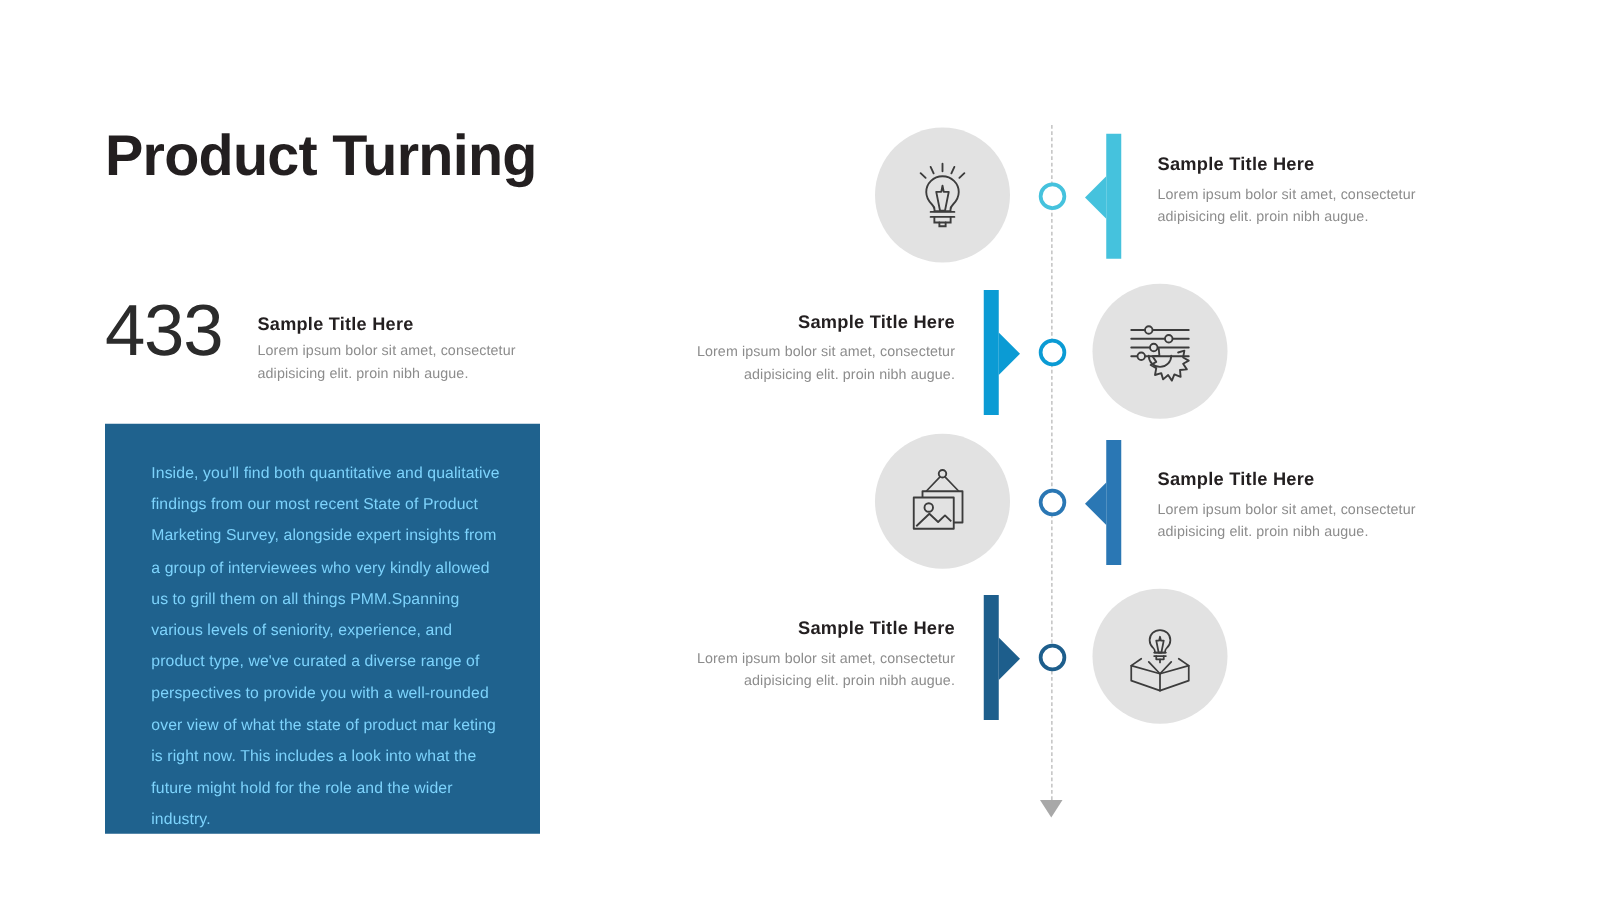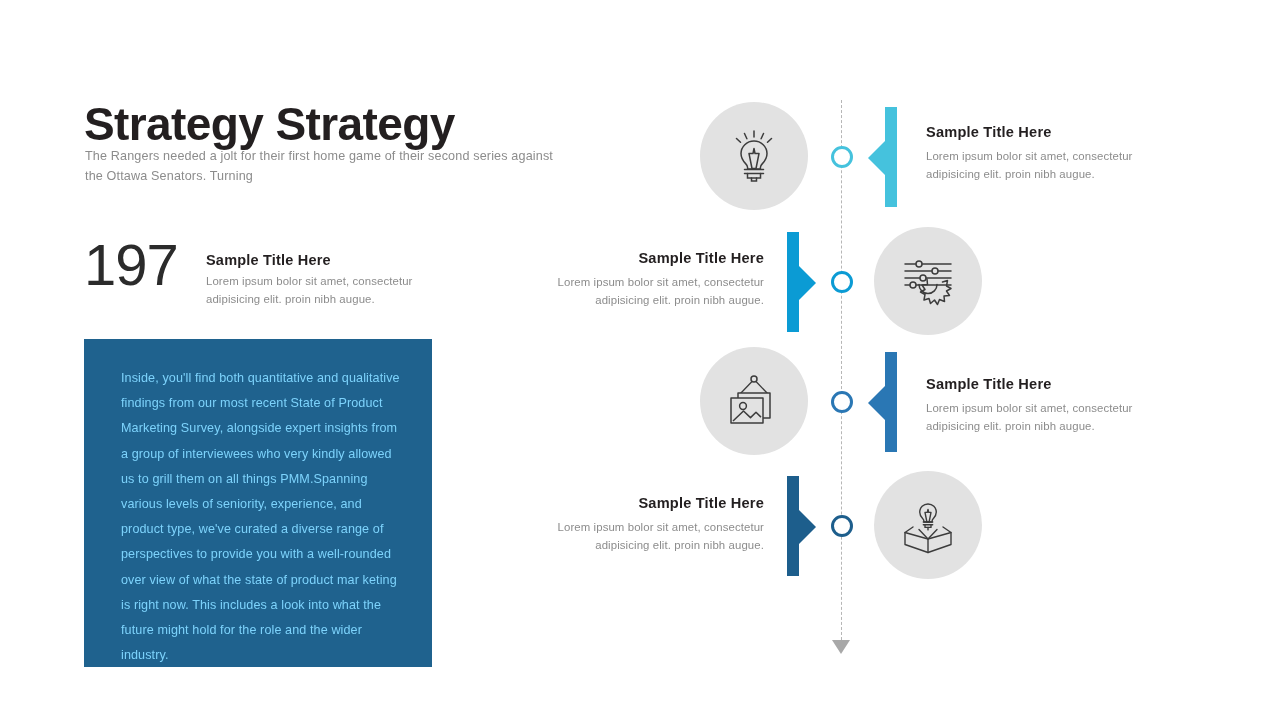"Strategy Strategy" h1.page-title { text: Strategy Strategy -> Product Turning }
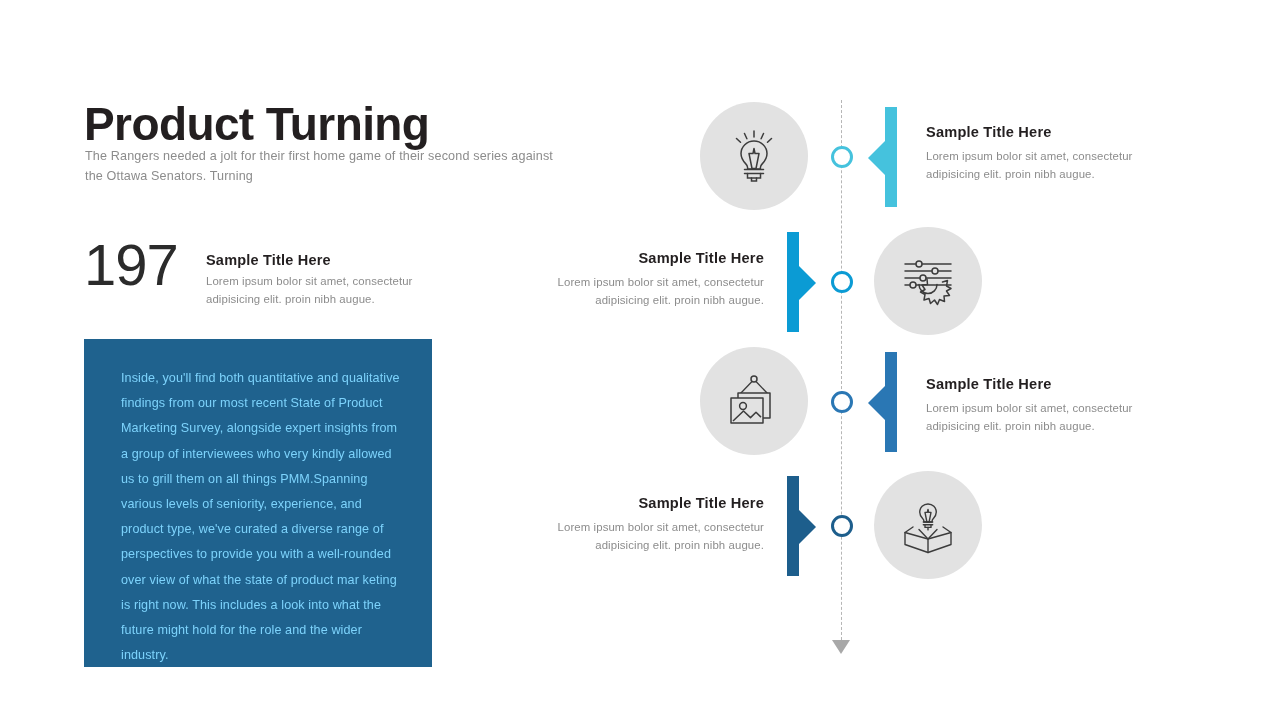"The Rangers needed a jolt" p.page-subtitle { html: <p>The Rangers needed a jolt for their first home game of their second series against the Ottawa Senators. Turning</p> -> none }
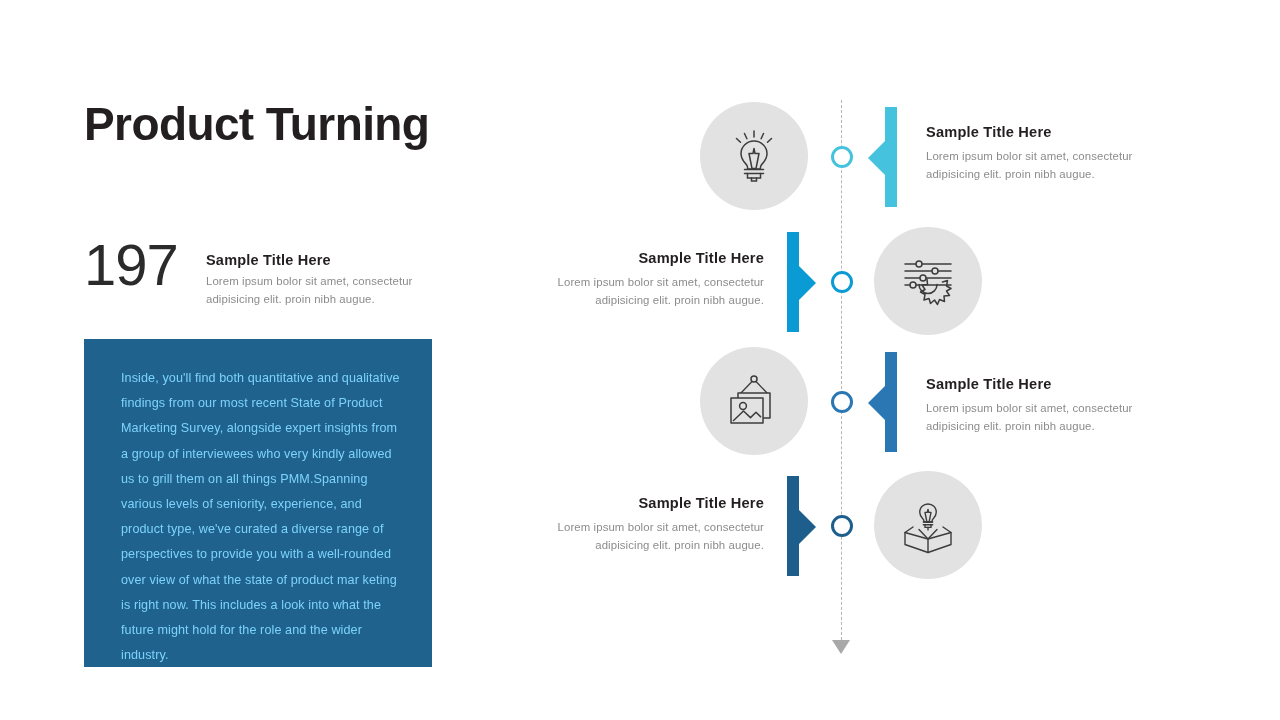"197" div.stat-number { text: 197 -> 433 }
